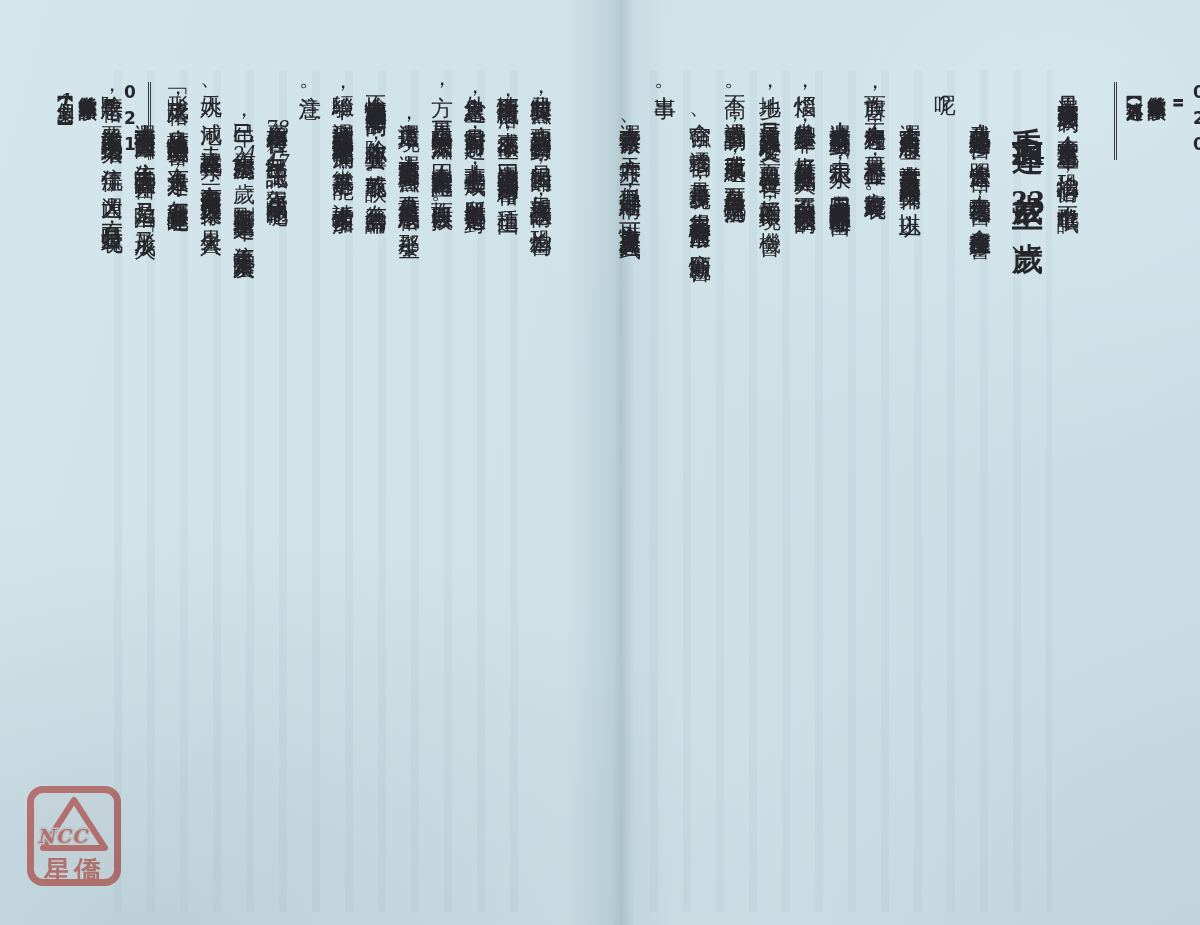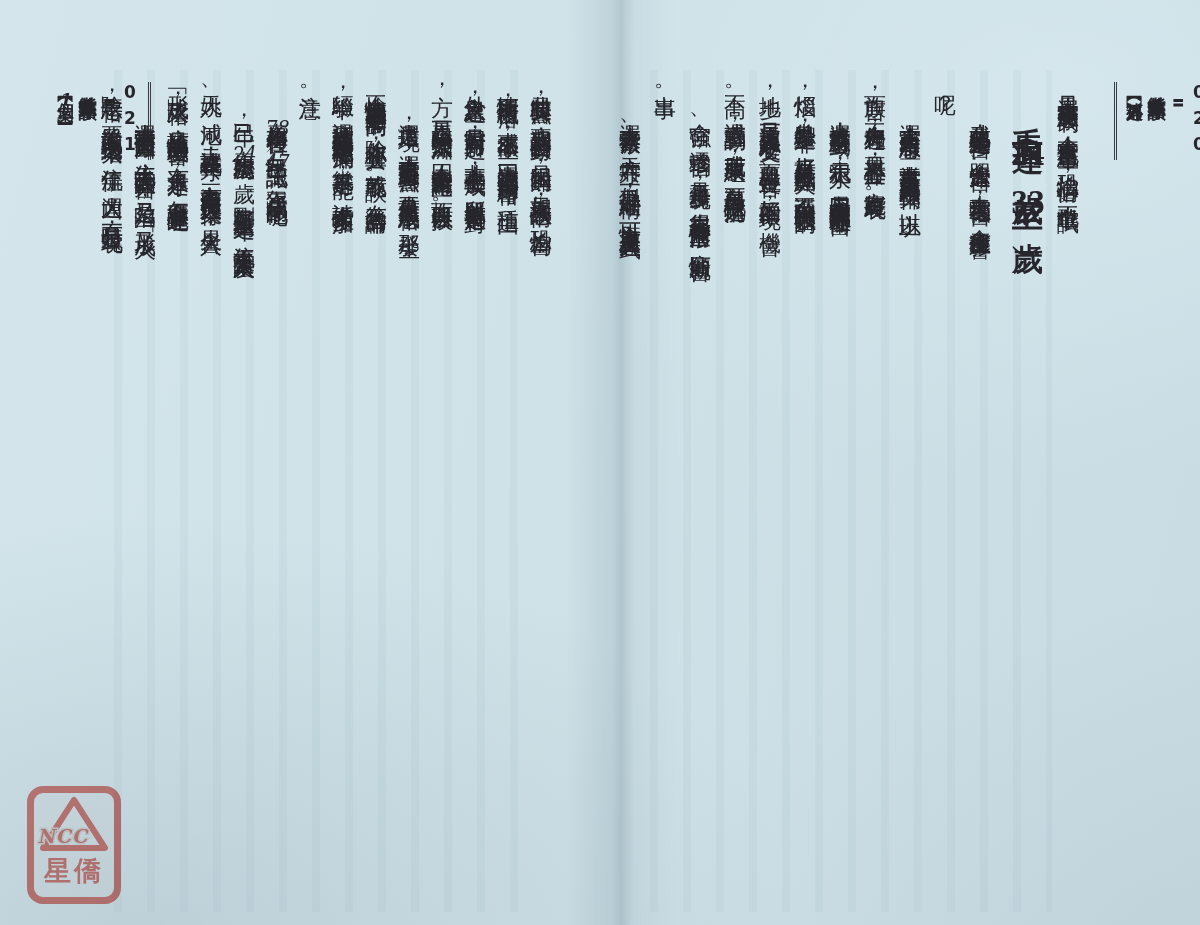"NCC" .stamp { height: 118px -> 100px }
